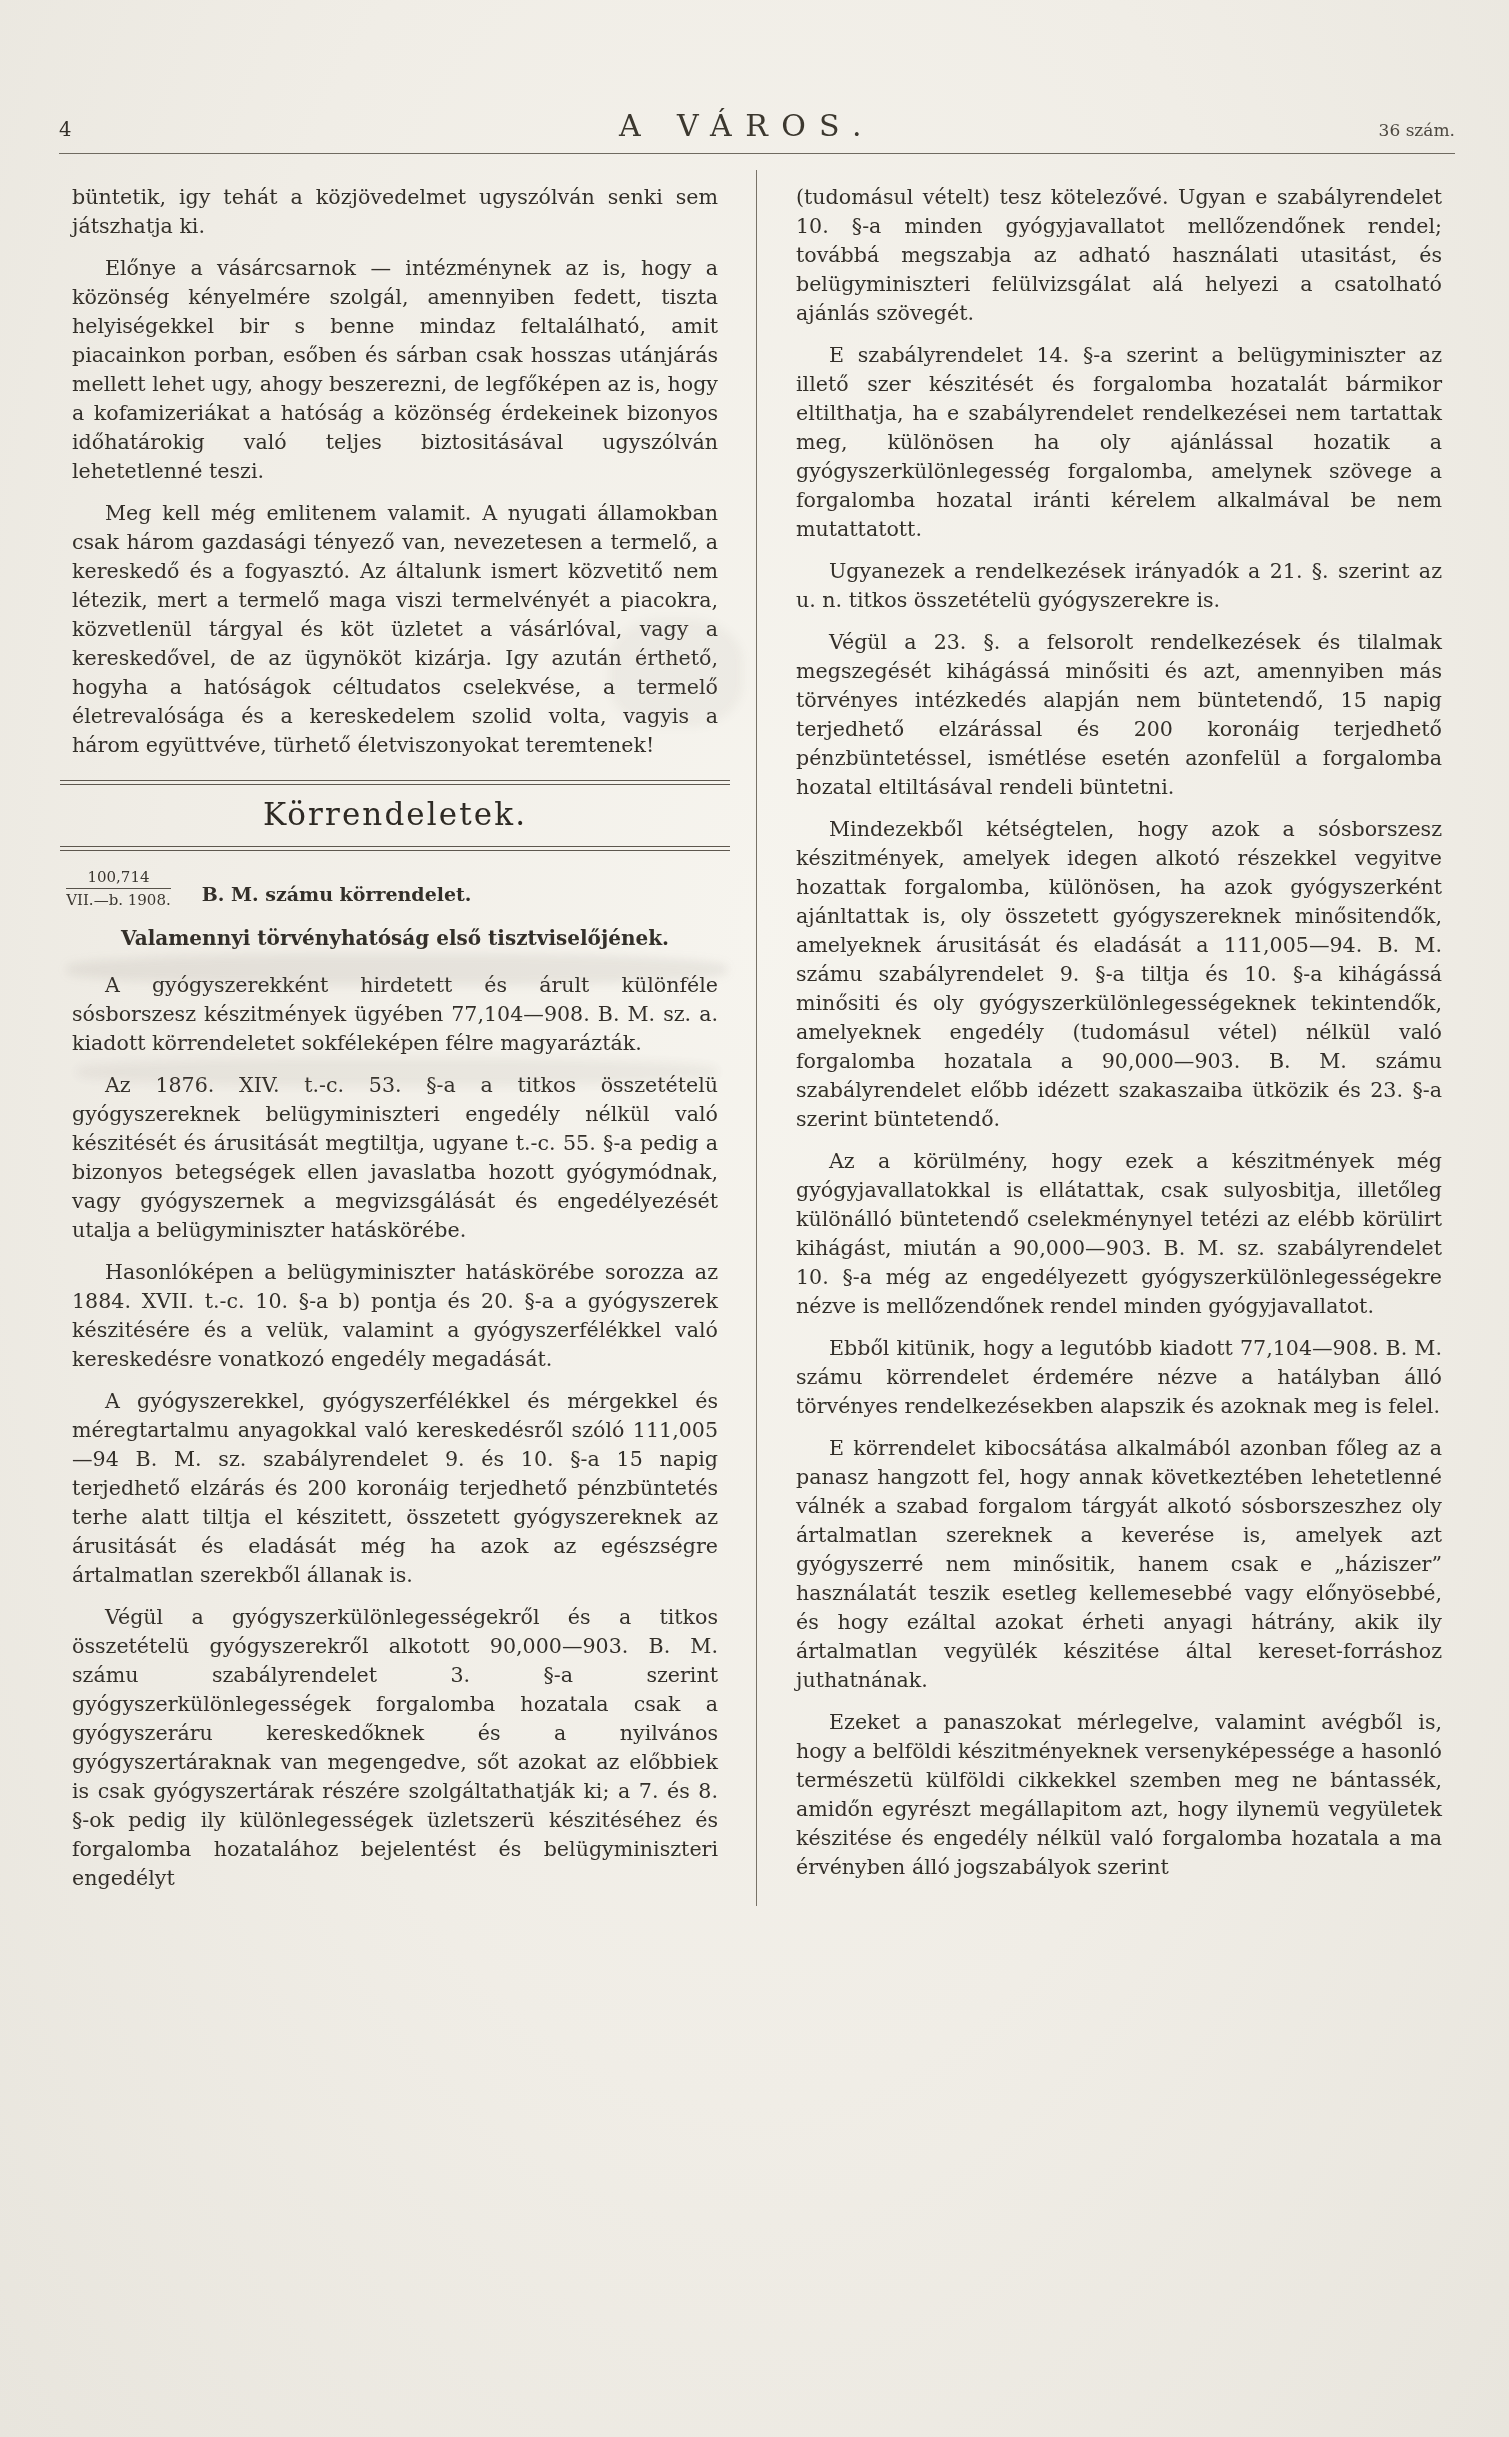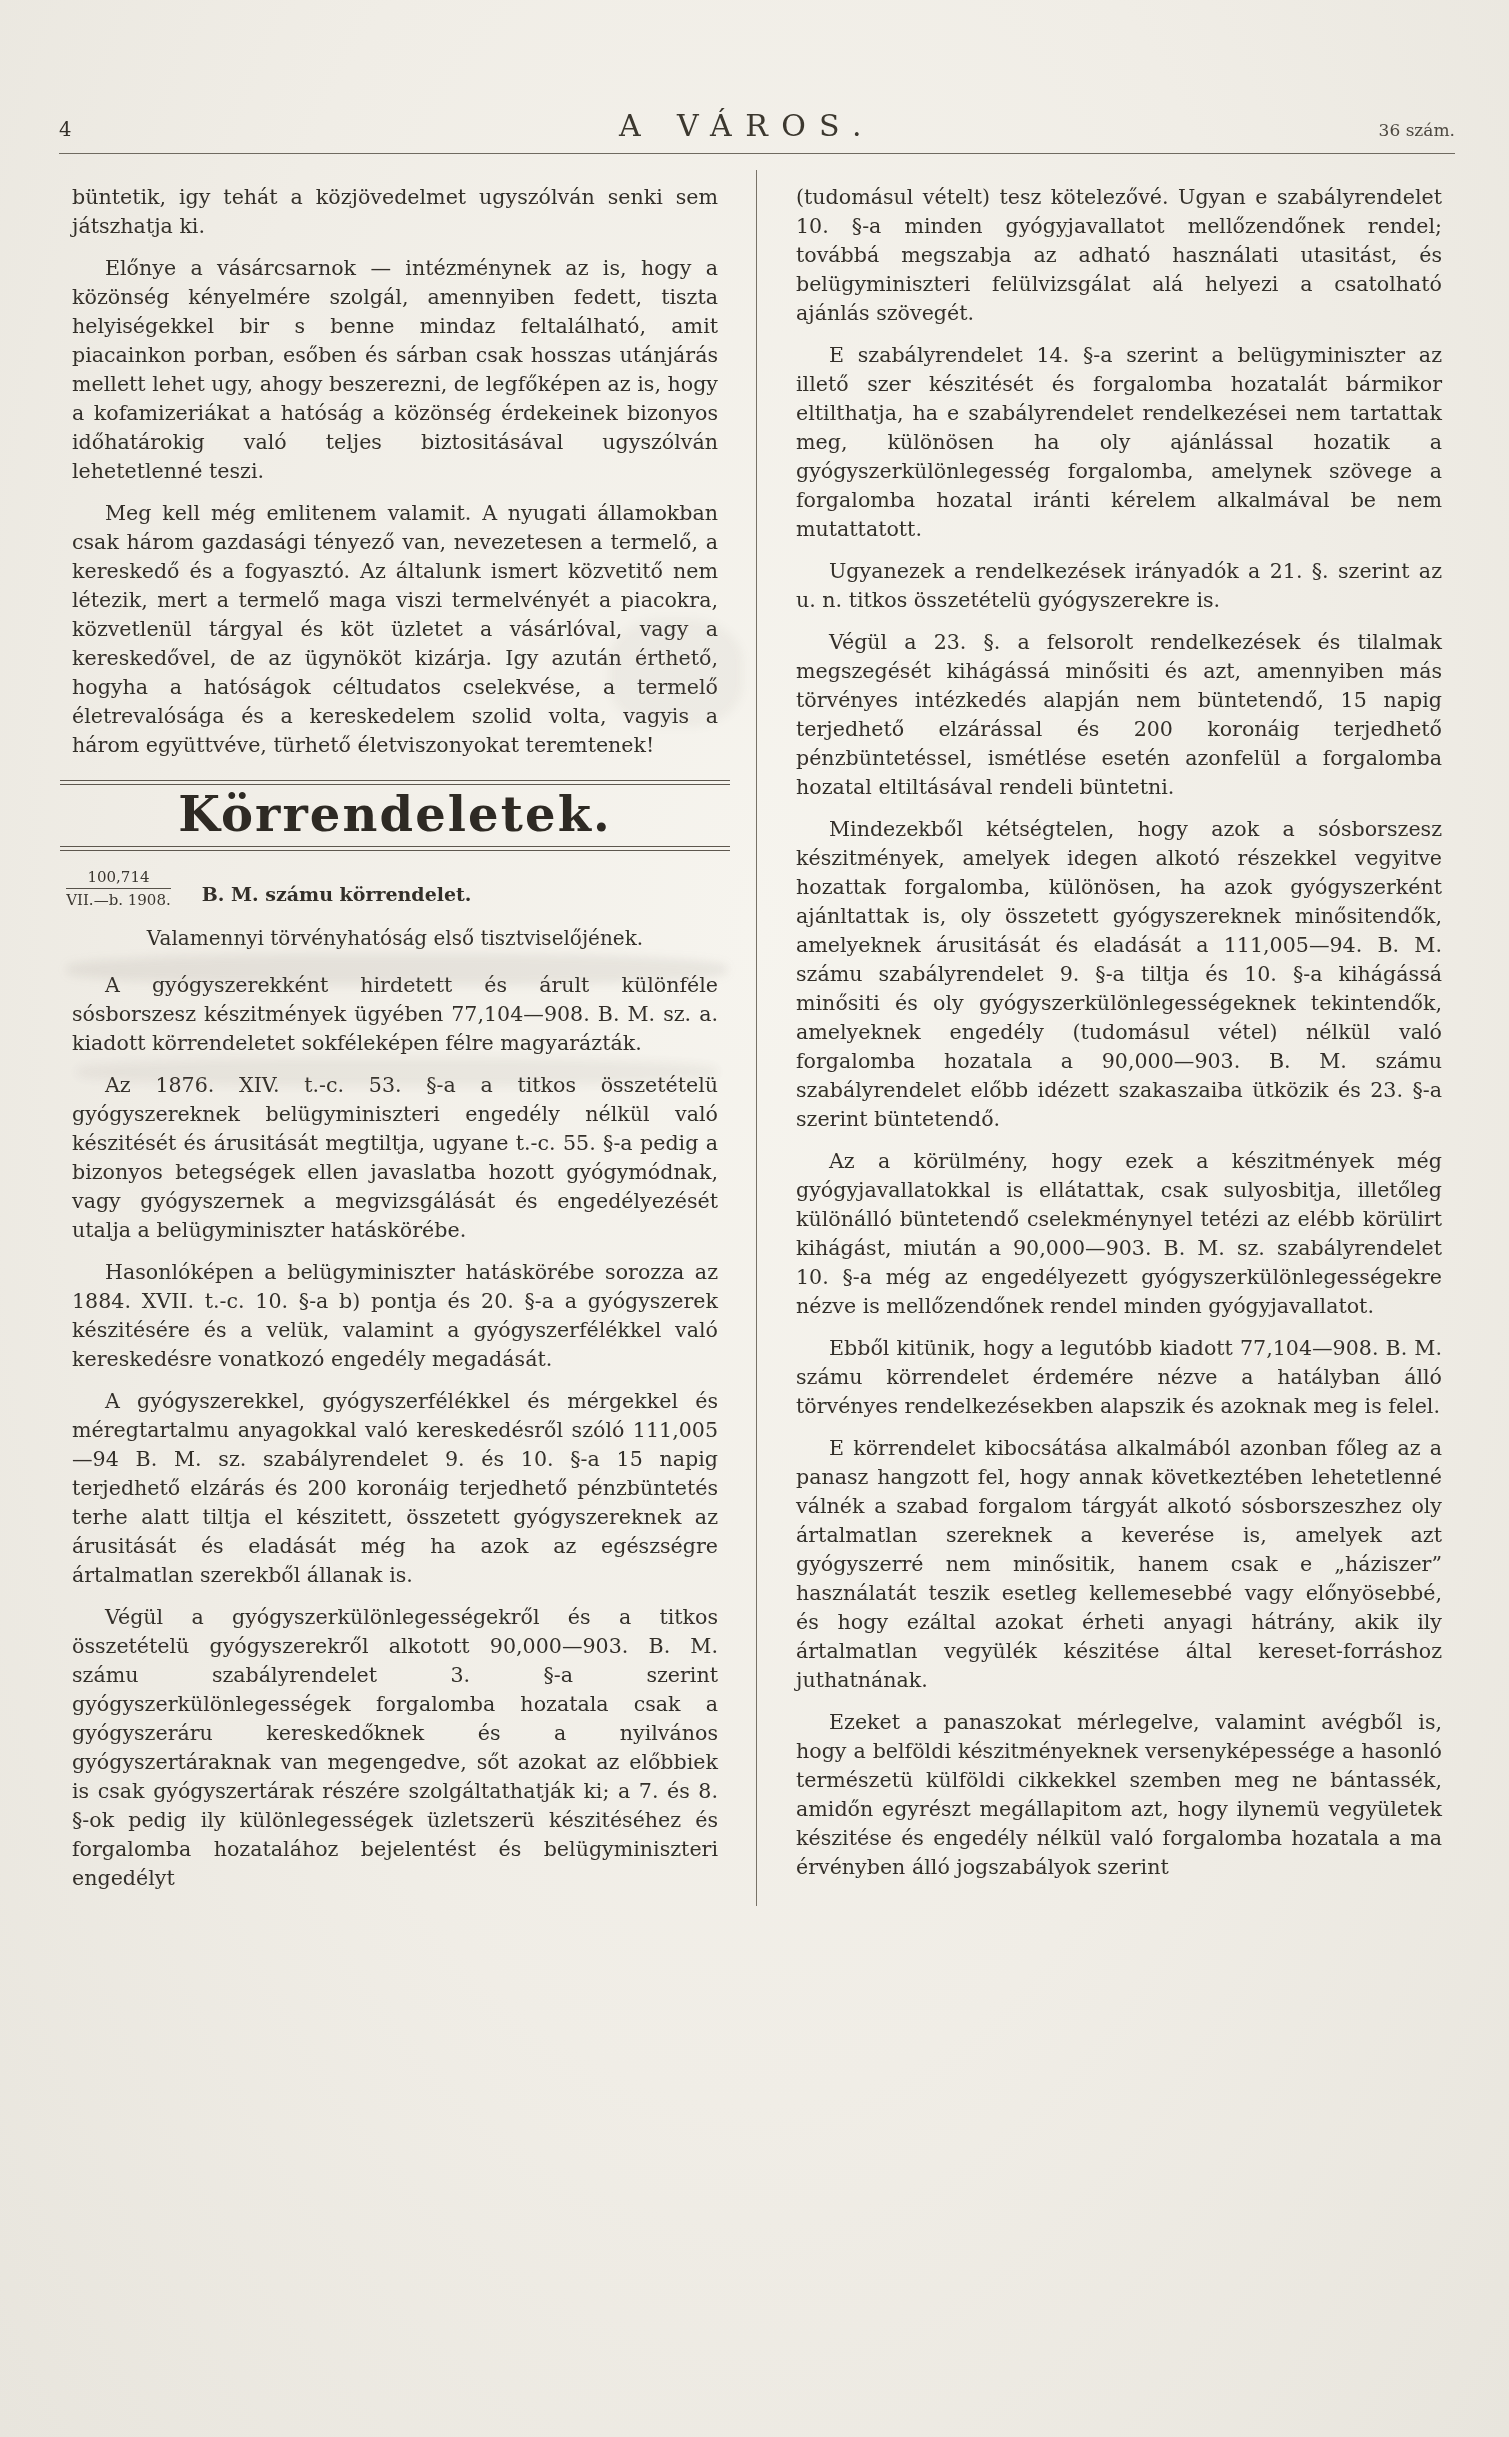"Körrendeletek." h2.section-title { font-size: 48px -> 31px; font-weight: bold -> normal }
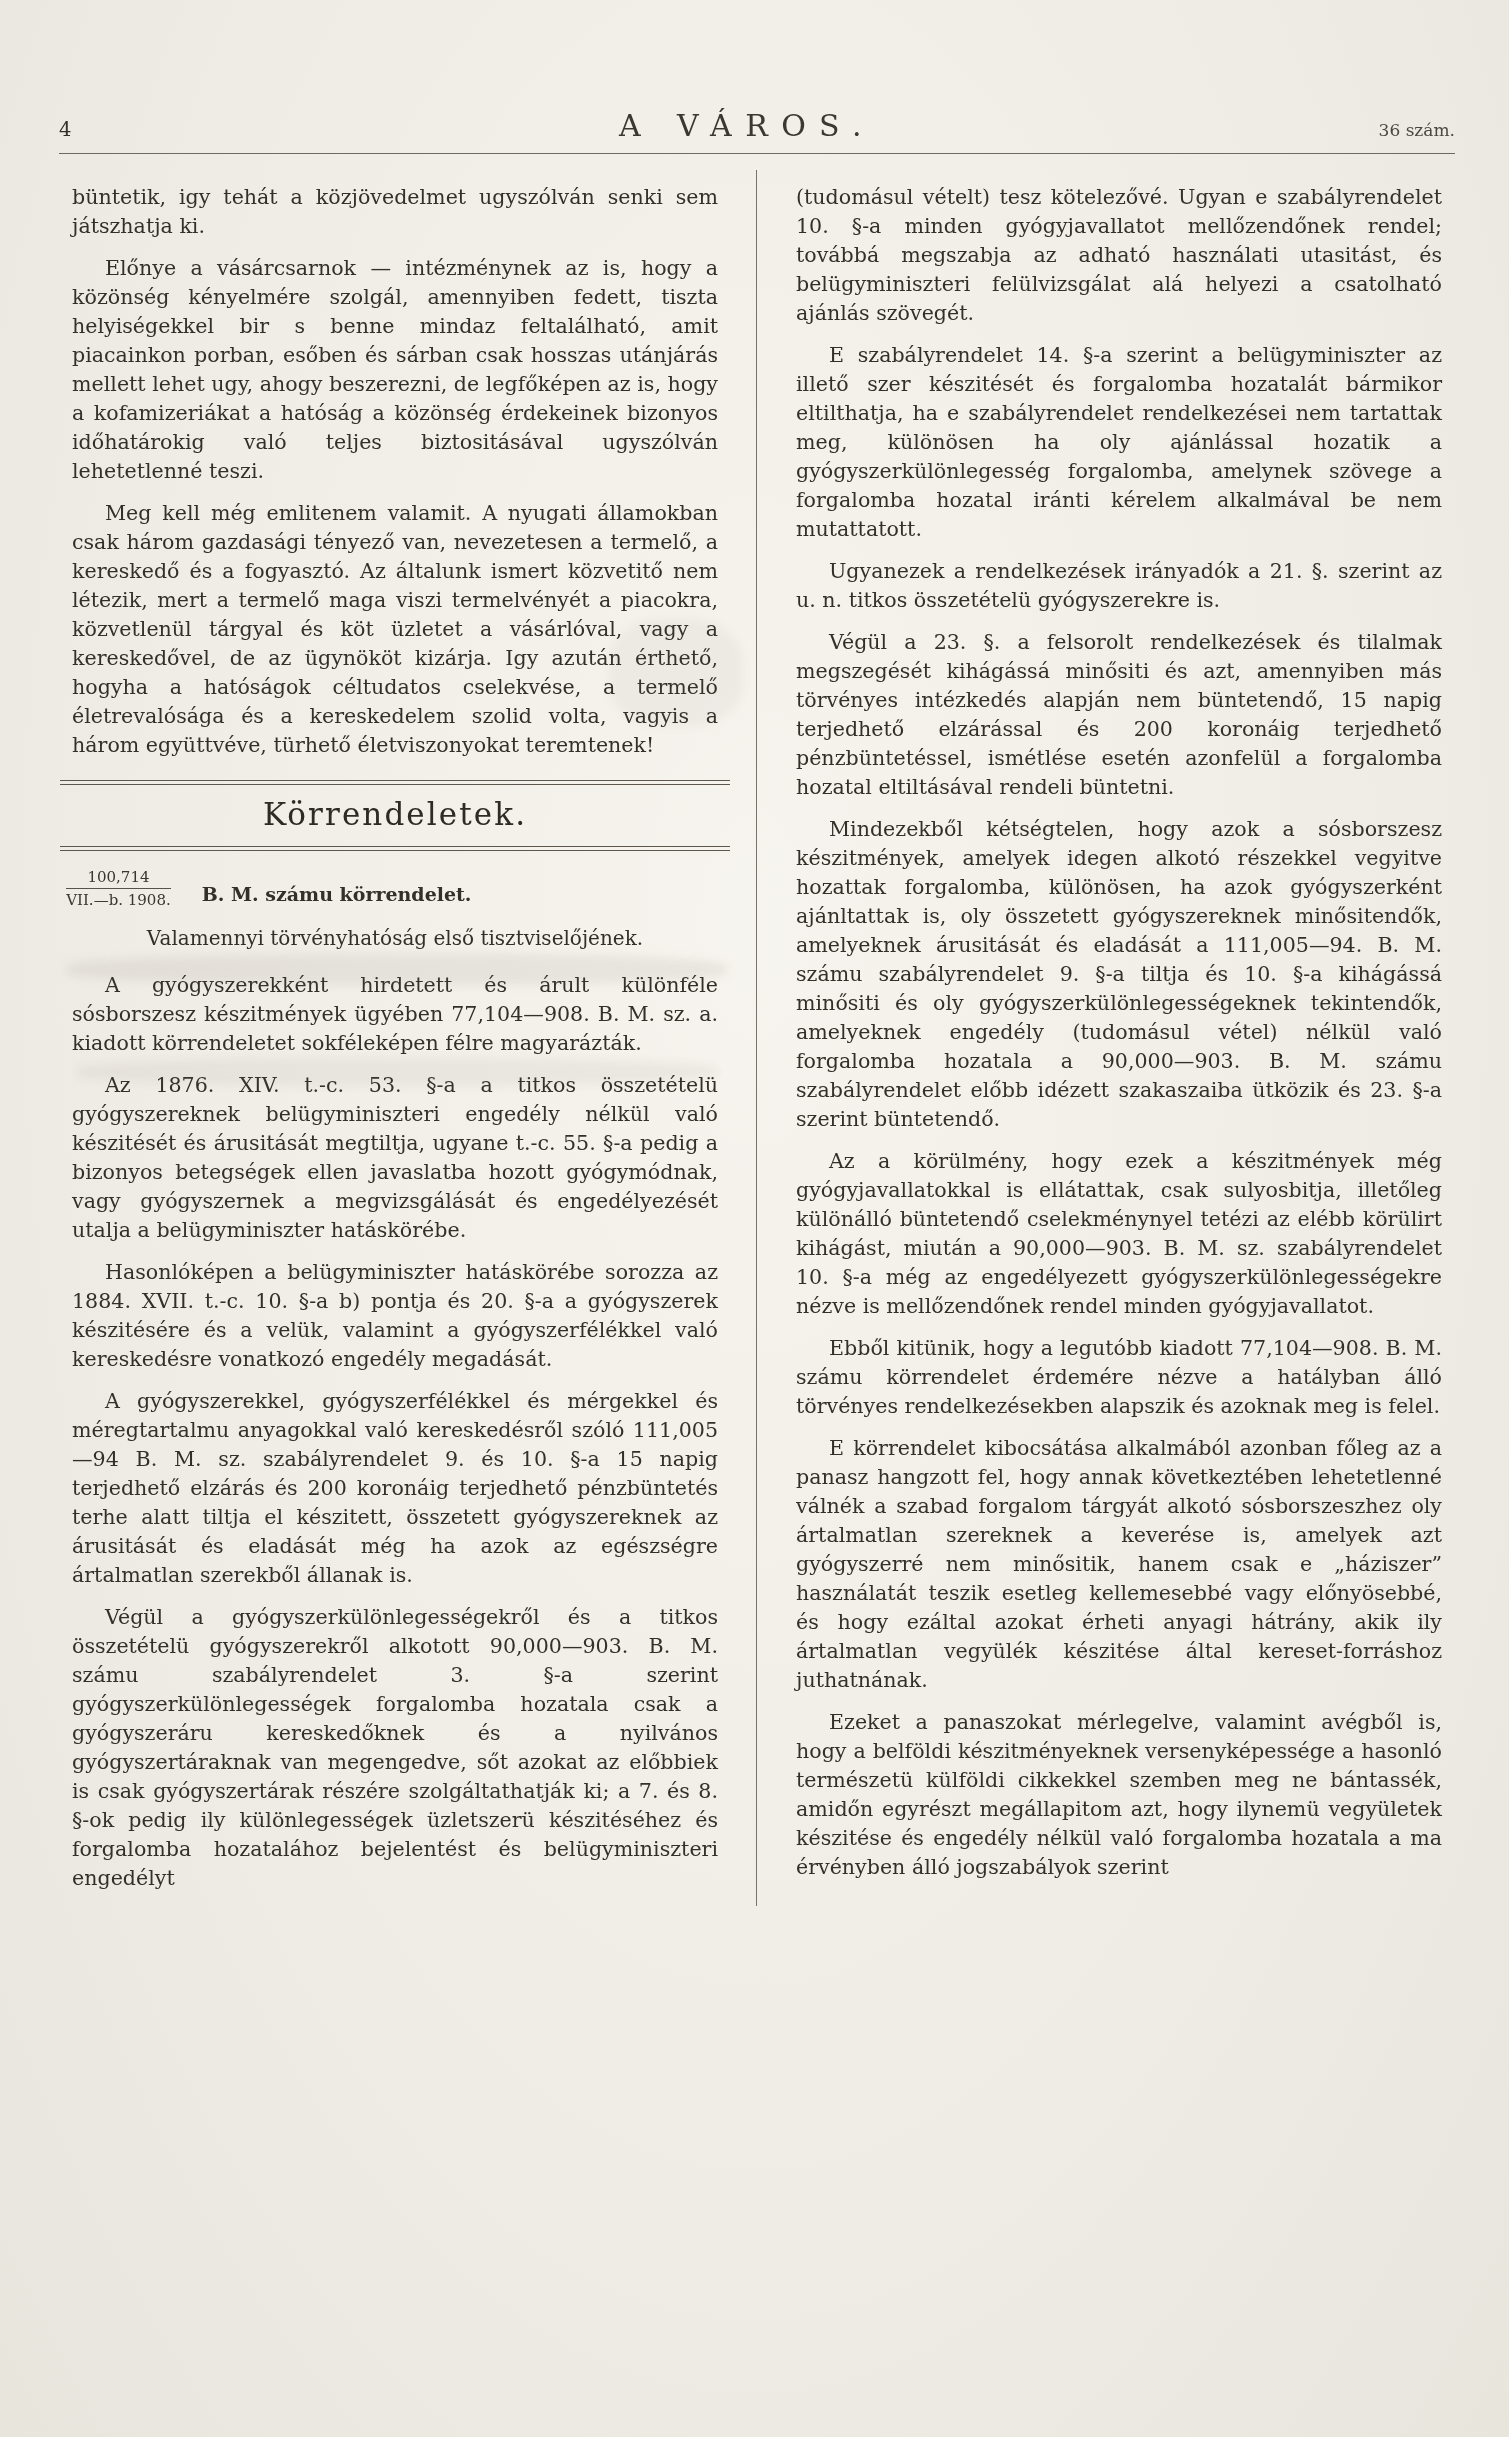"Valamennyi törvényhatóság első" .addressee { font-weight: normal -> bold }
